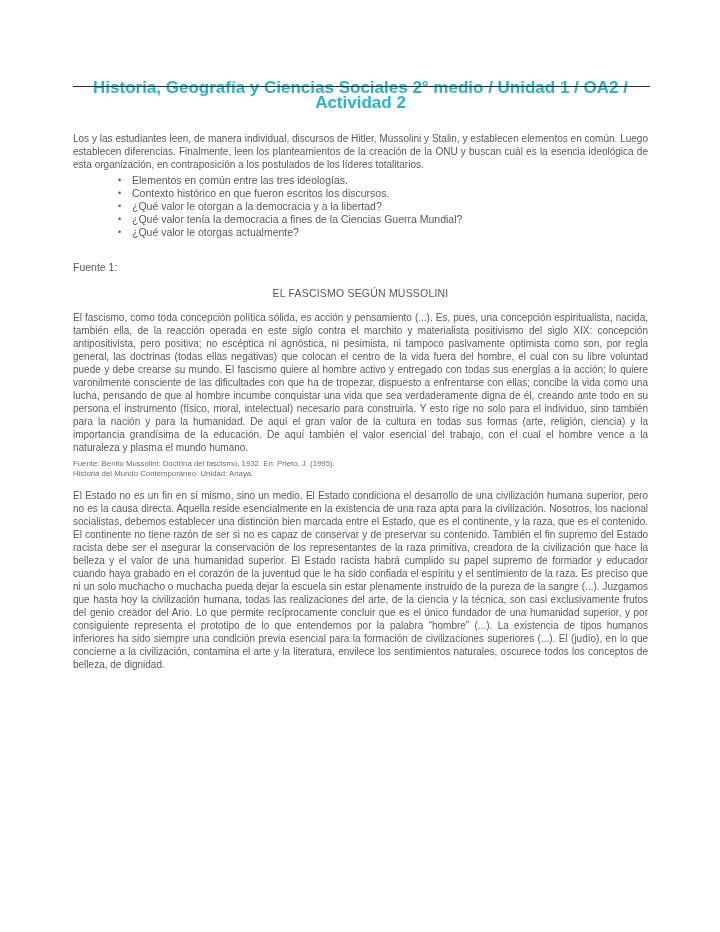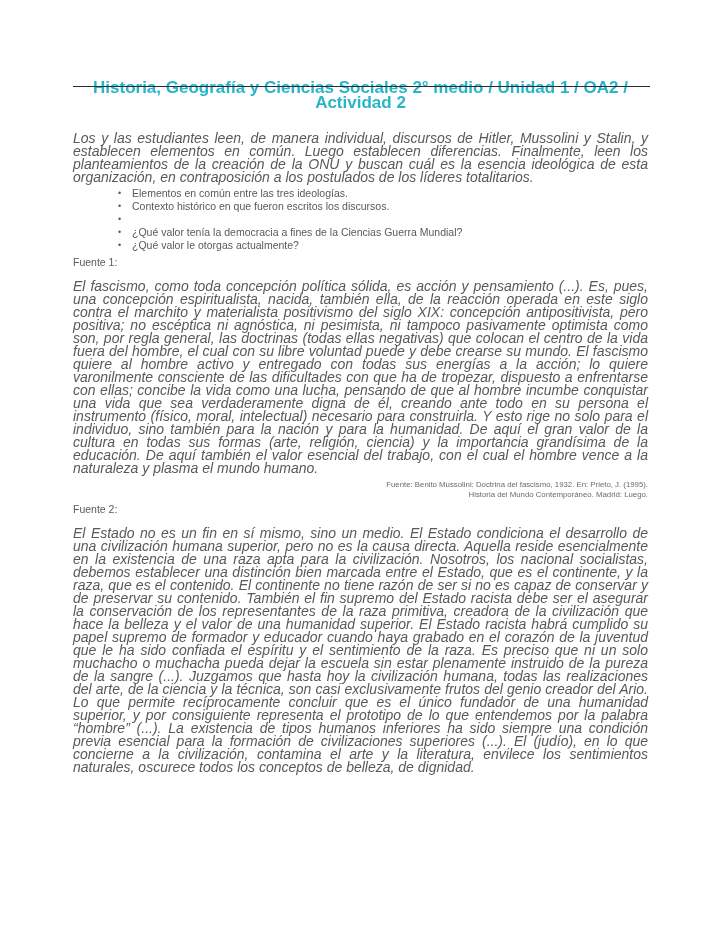"Los y las estudiantes leen," .body-text { font-size: 14px -> 10px; font-style: italic -> none }
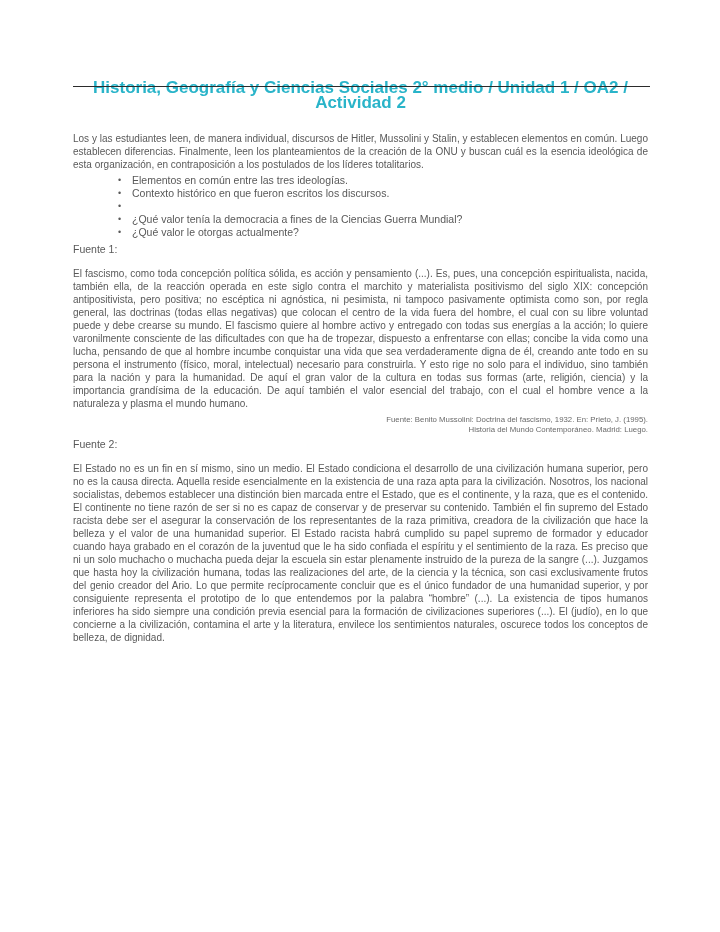"¿Qué valor le otorgan a" span { html: none -> <span>¿Qué valor le otorgan a la democracia y a la libertad?</span> }
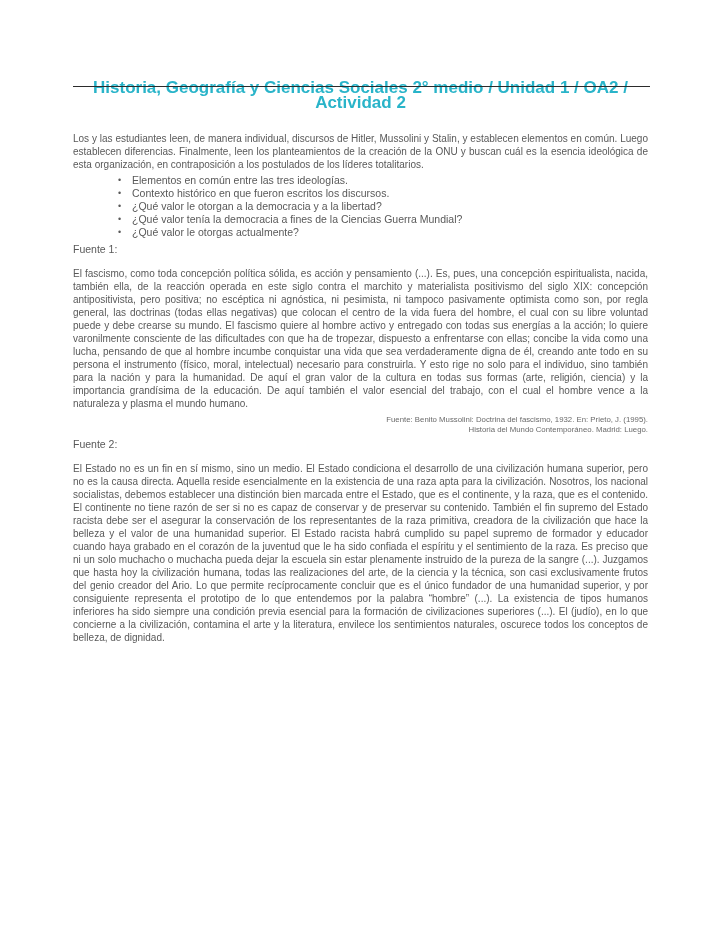"Fuente 1:" .fuente-label { margin: 4px 0 0 0 -> 22px 0 0 0 }
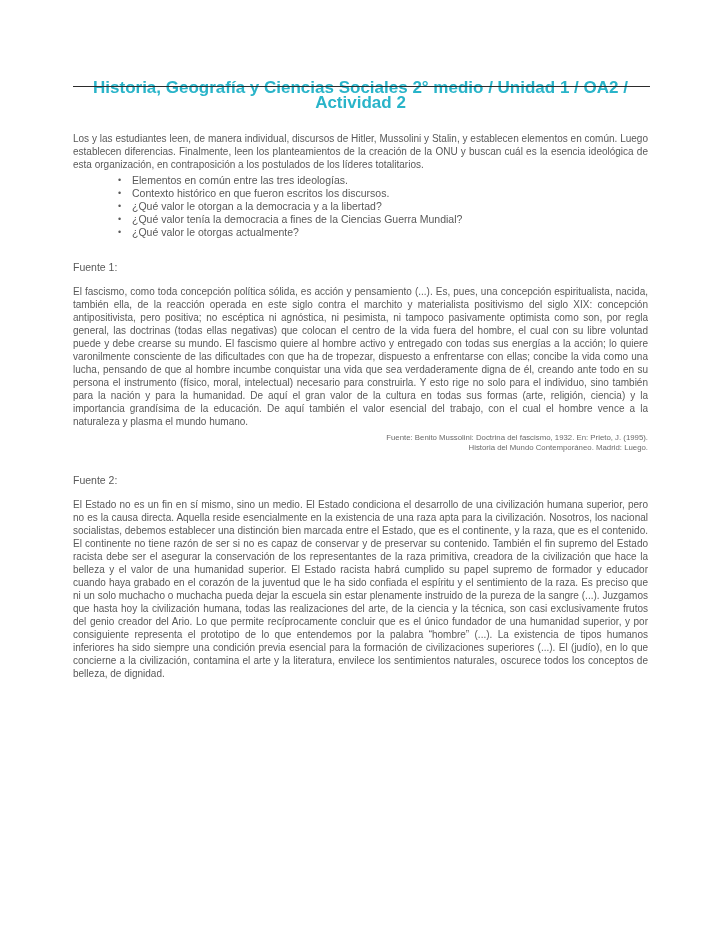"EL FASCISMO SEGÚN MUSSOLINI" h2.doc-heading { html: none -> <h2>EL FASCISMO SEGÚN MUSSOLINI</h2> }
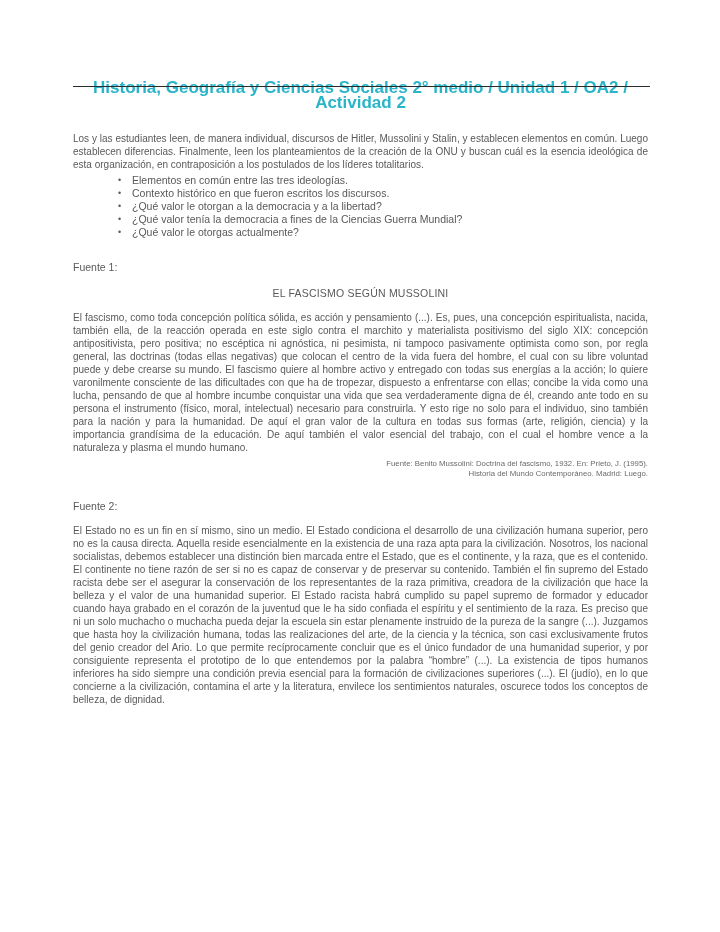"Fuente: Benito Mussolini: Doctrina del" .citation { text-align: right -> left }
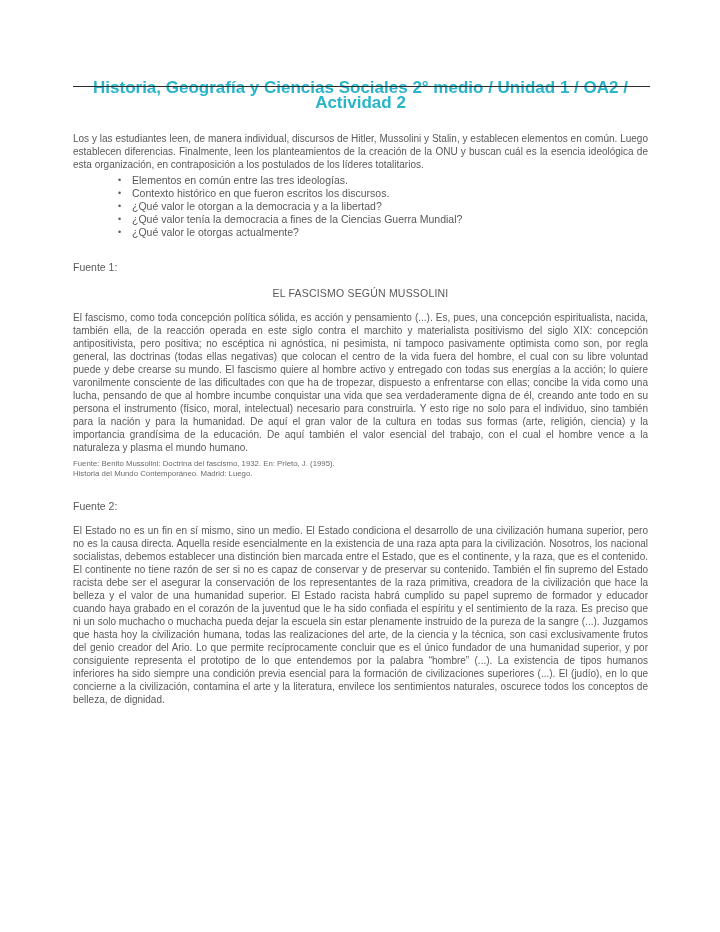"Madrid: Luego." span { text: Madrid: Luego -> Unidad: Anaya }
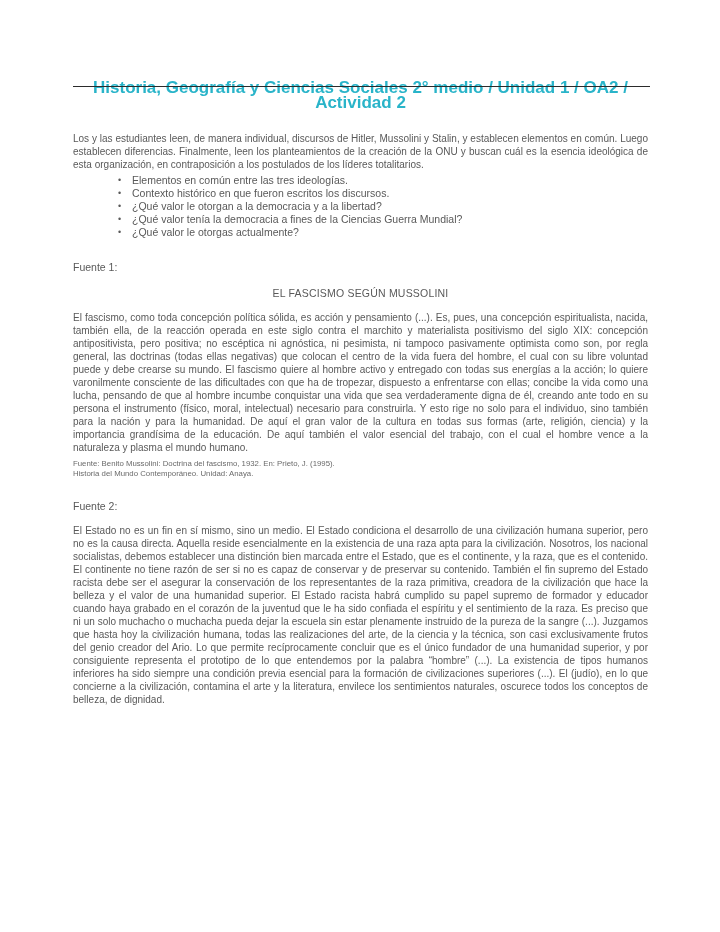"Fuente 2:" p.fuente-label { html: <p>Fuente 2:</p> -> none }
